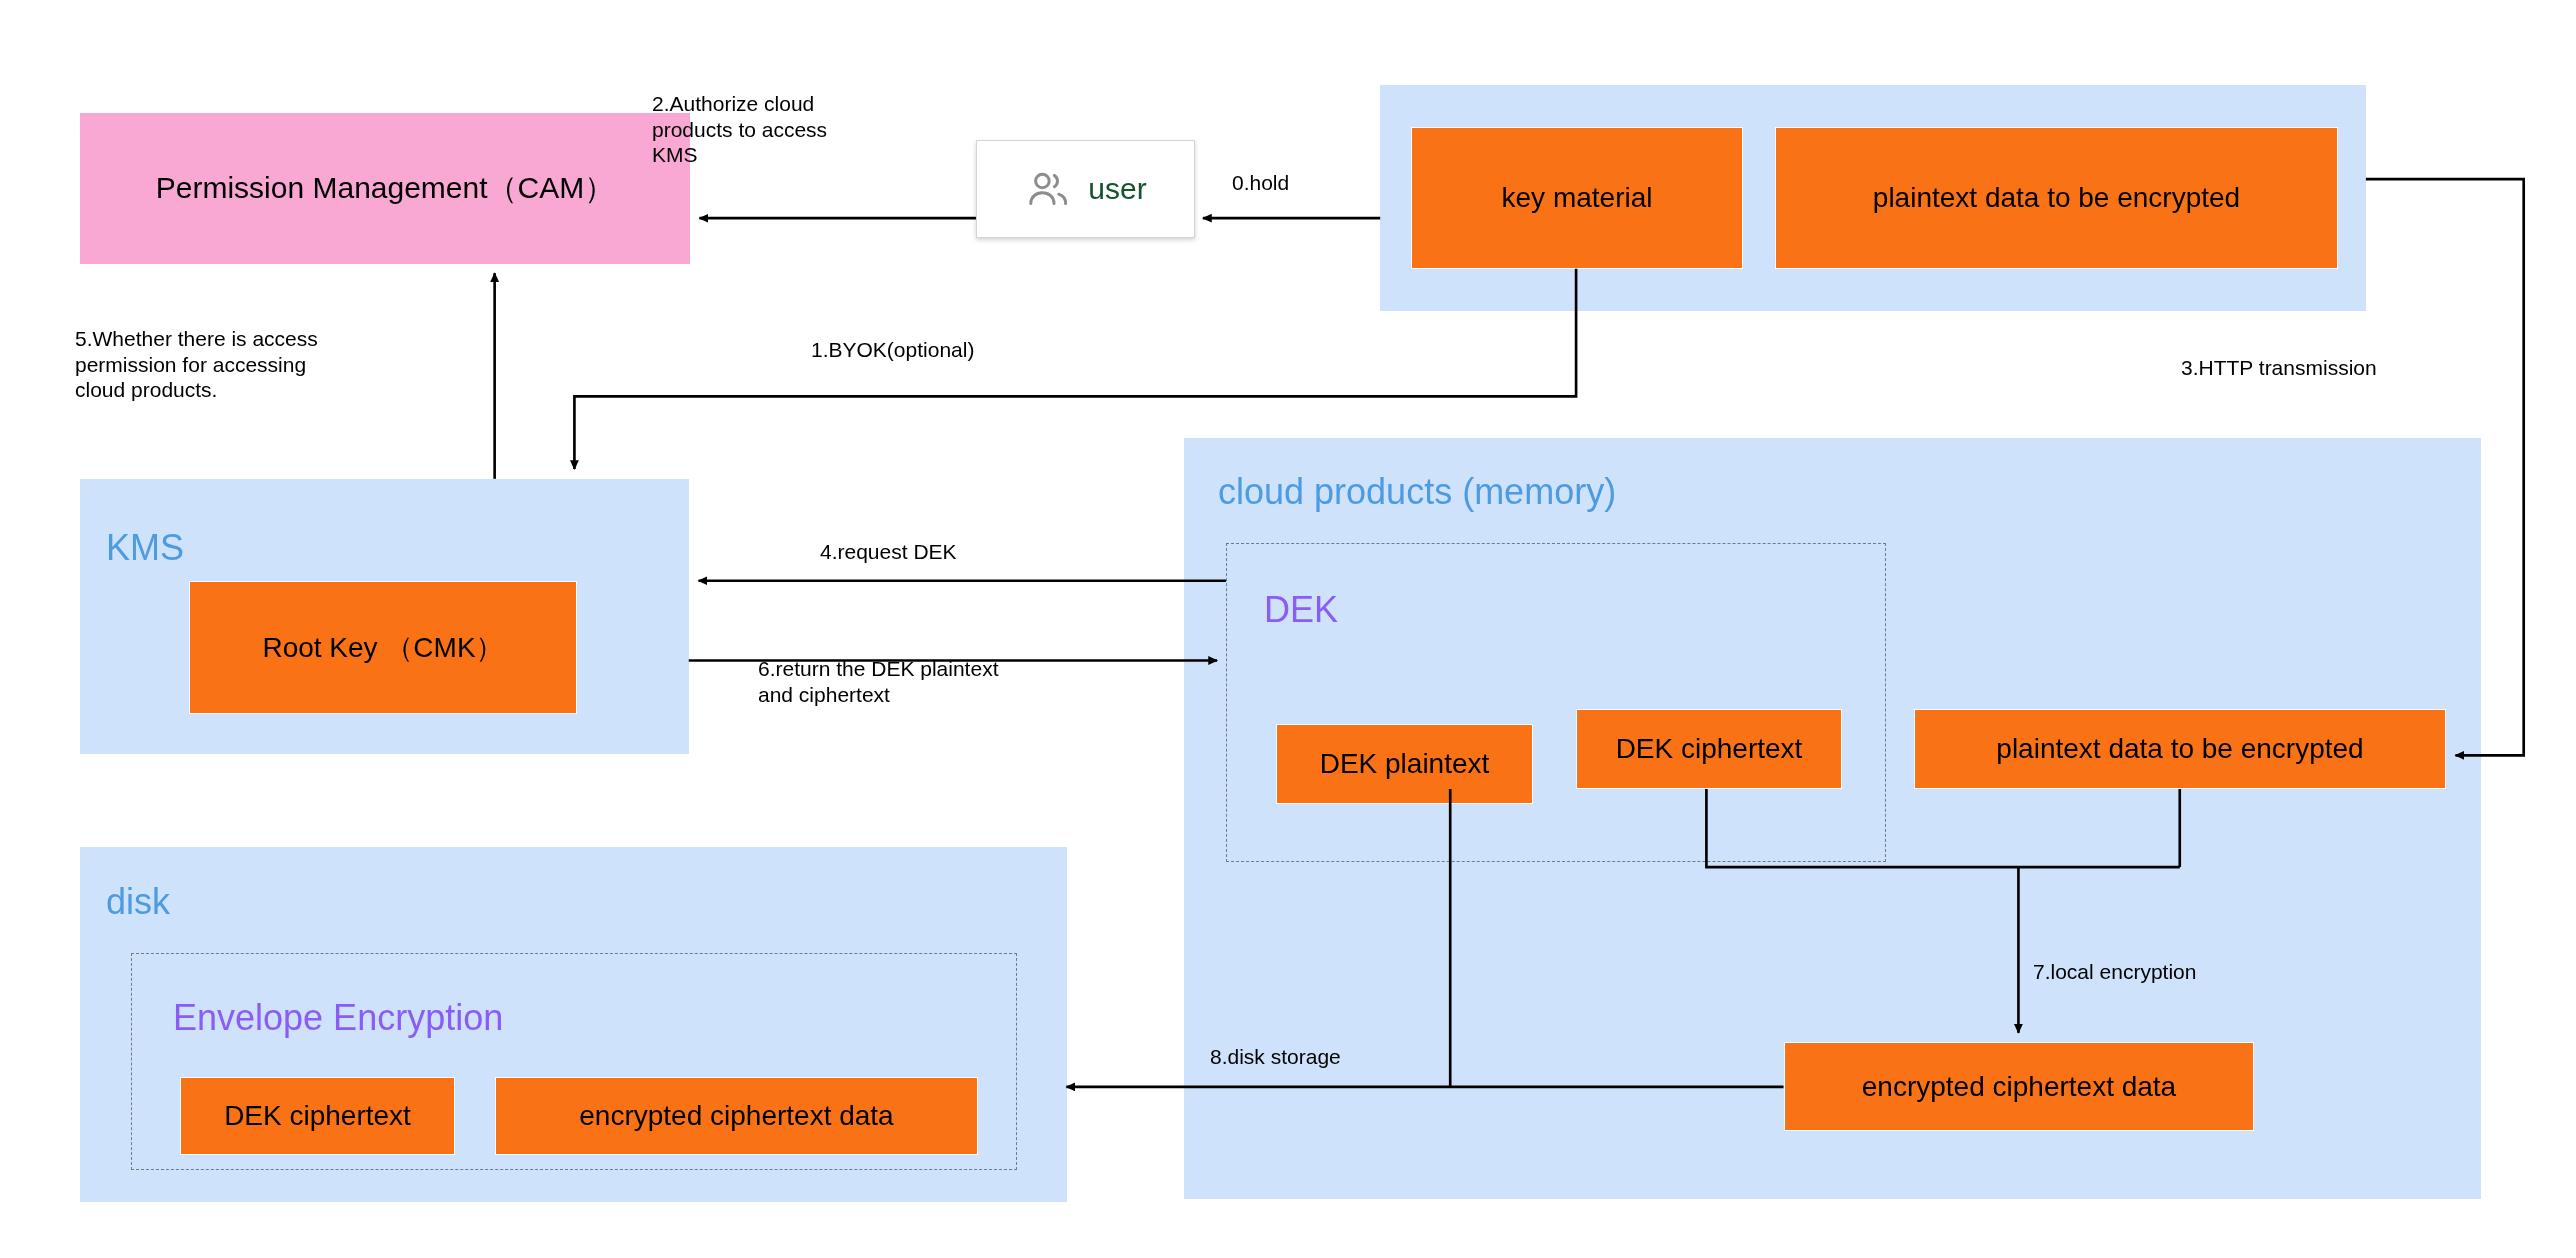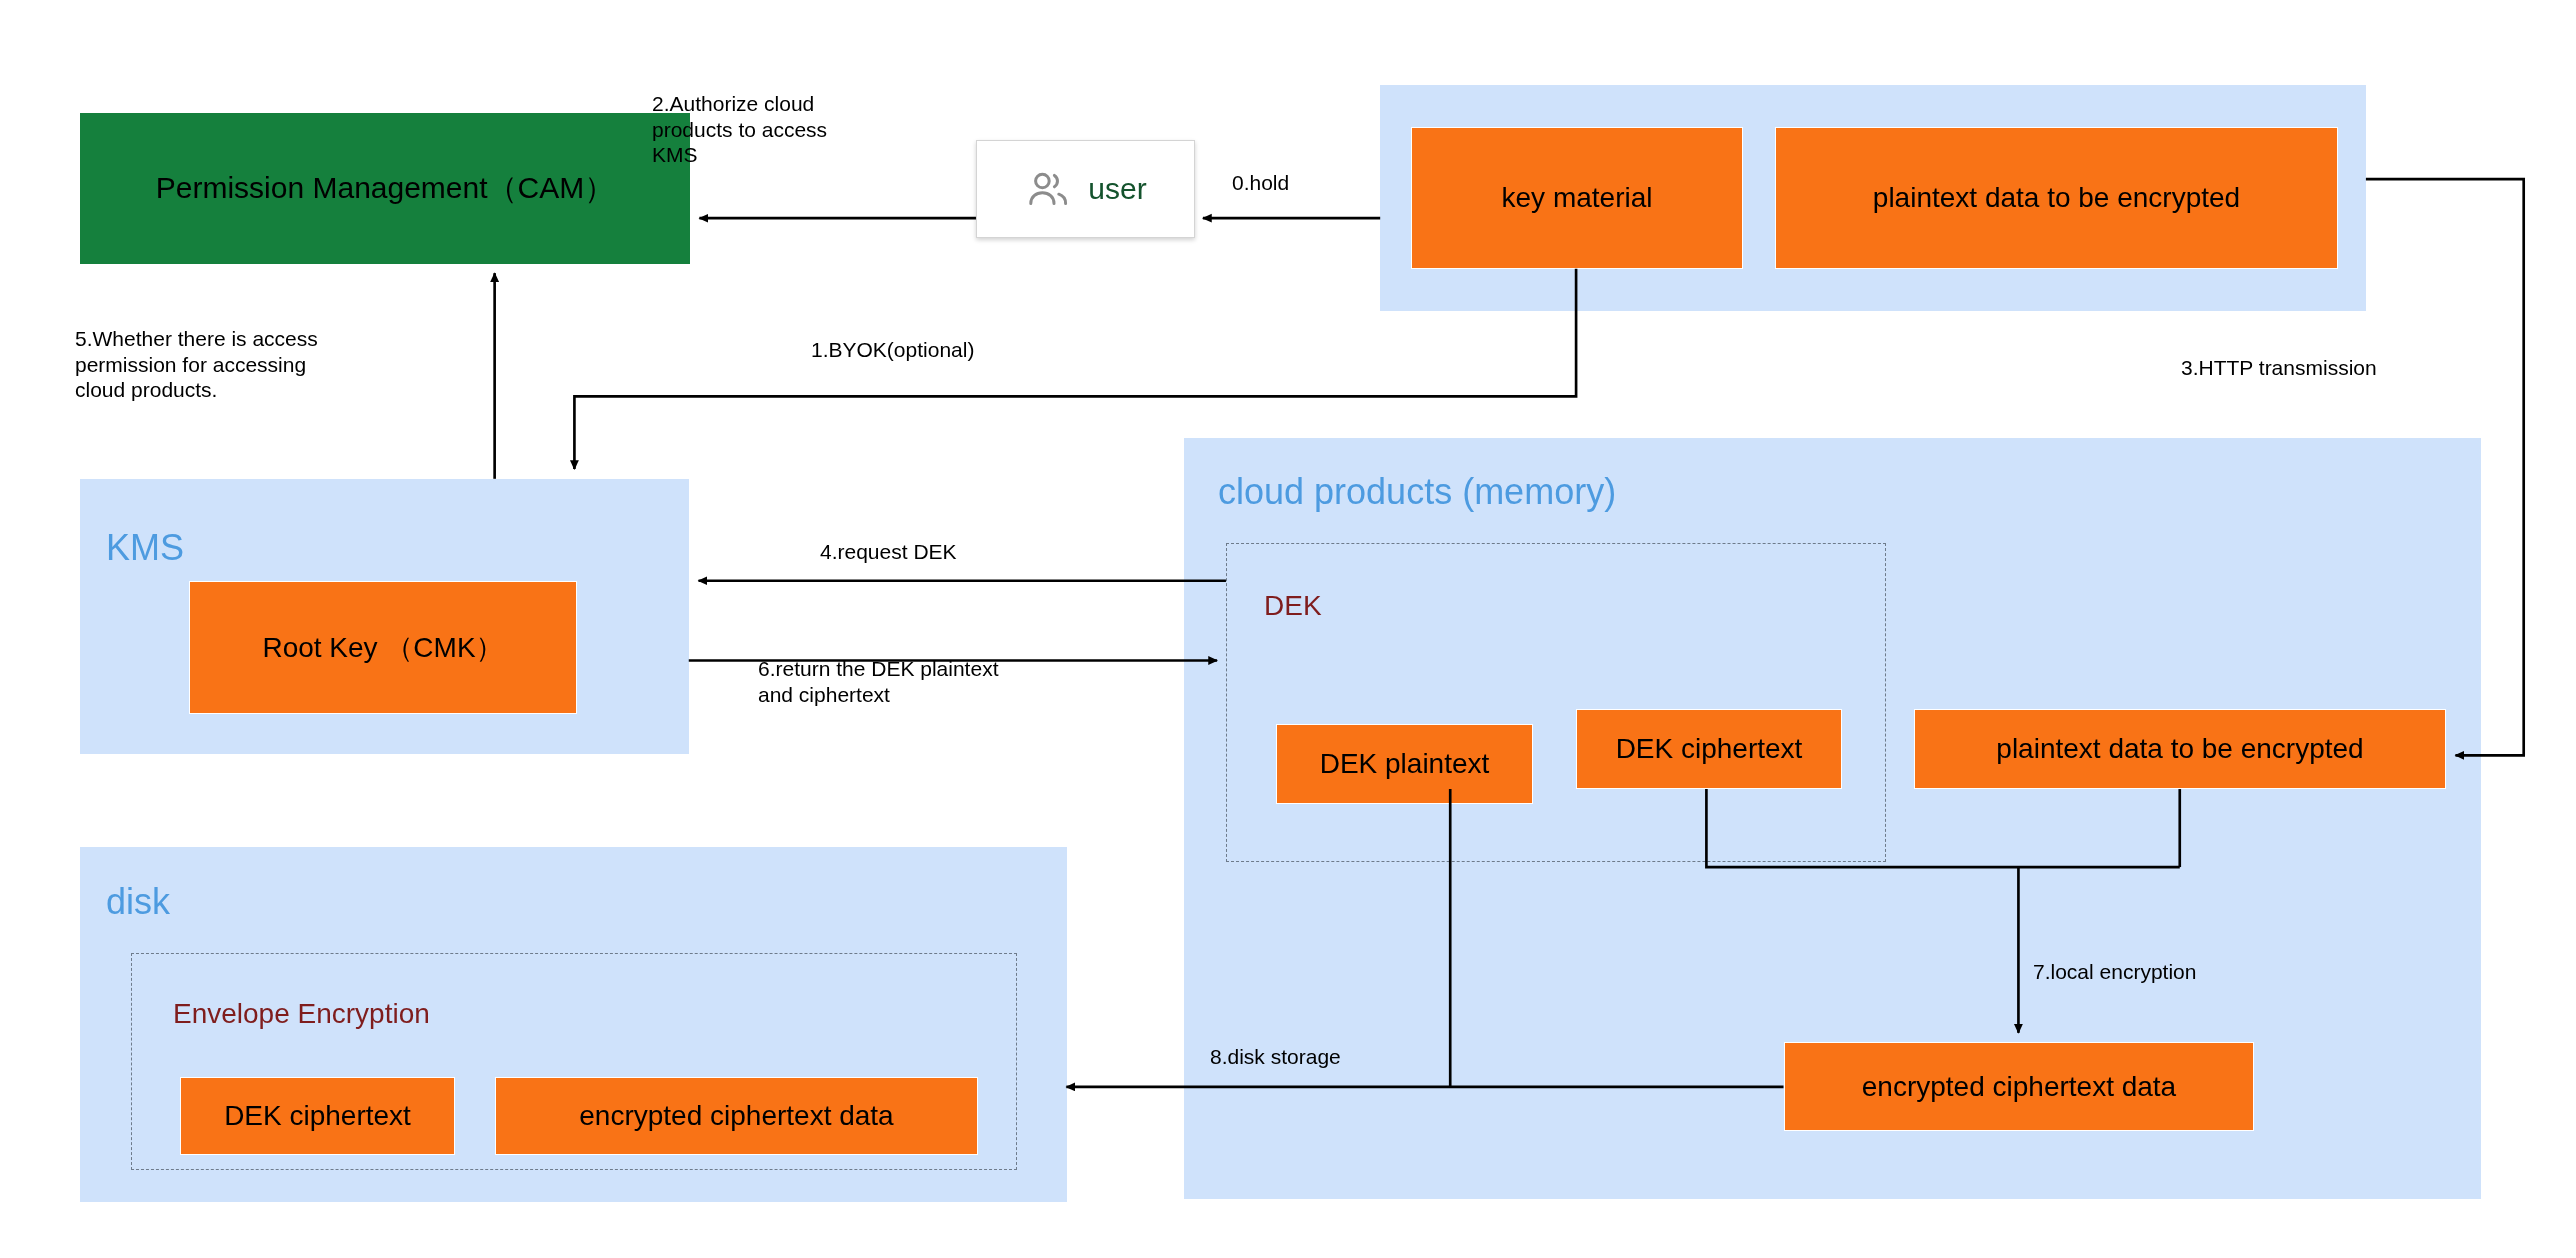"Permission Management（CAM）" .group-gray { background: #15803d -> #f9a8d4 }
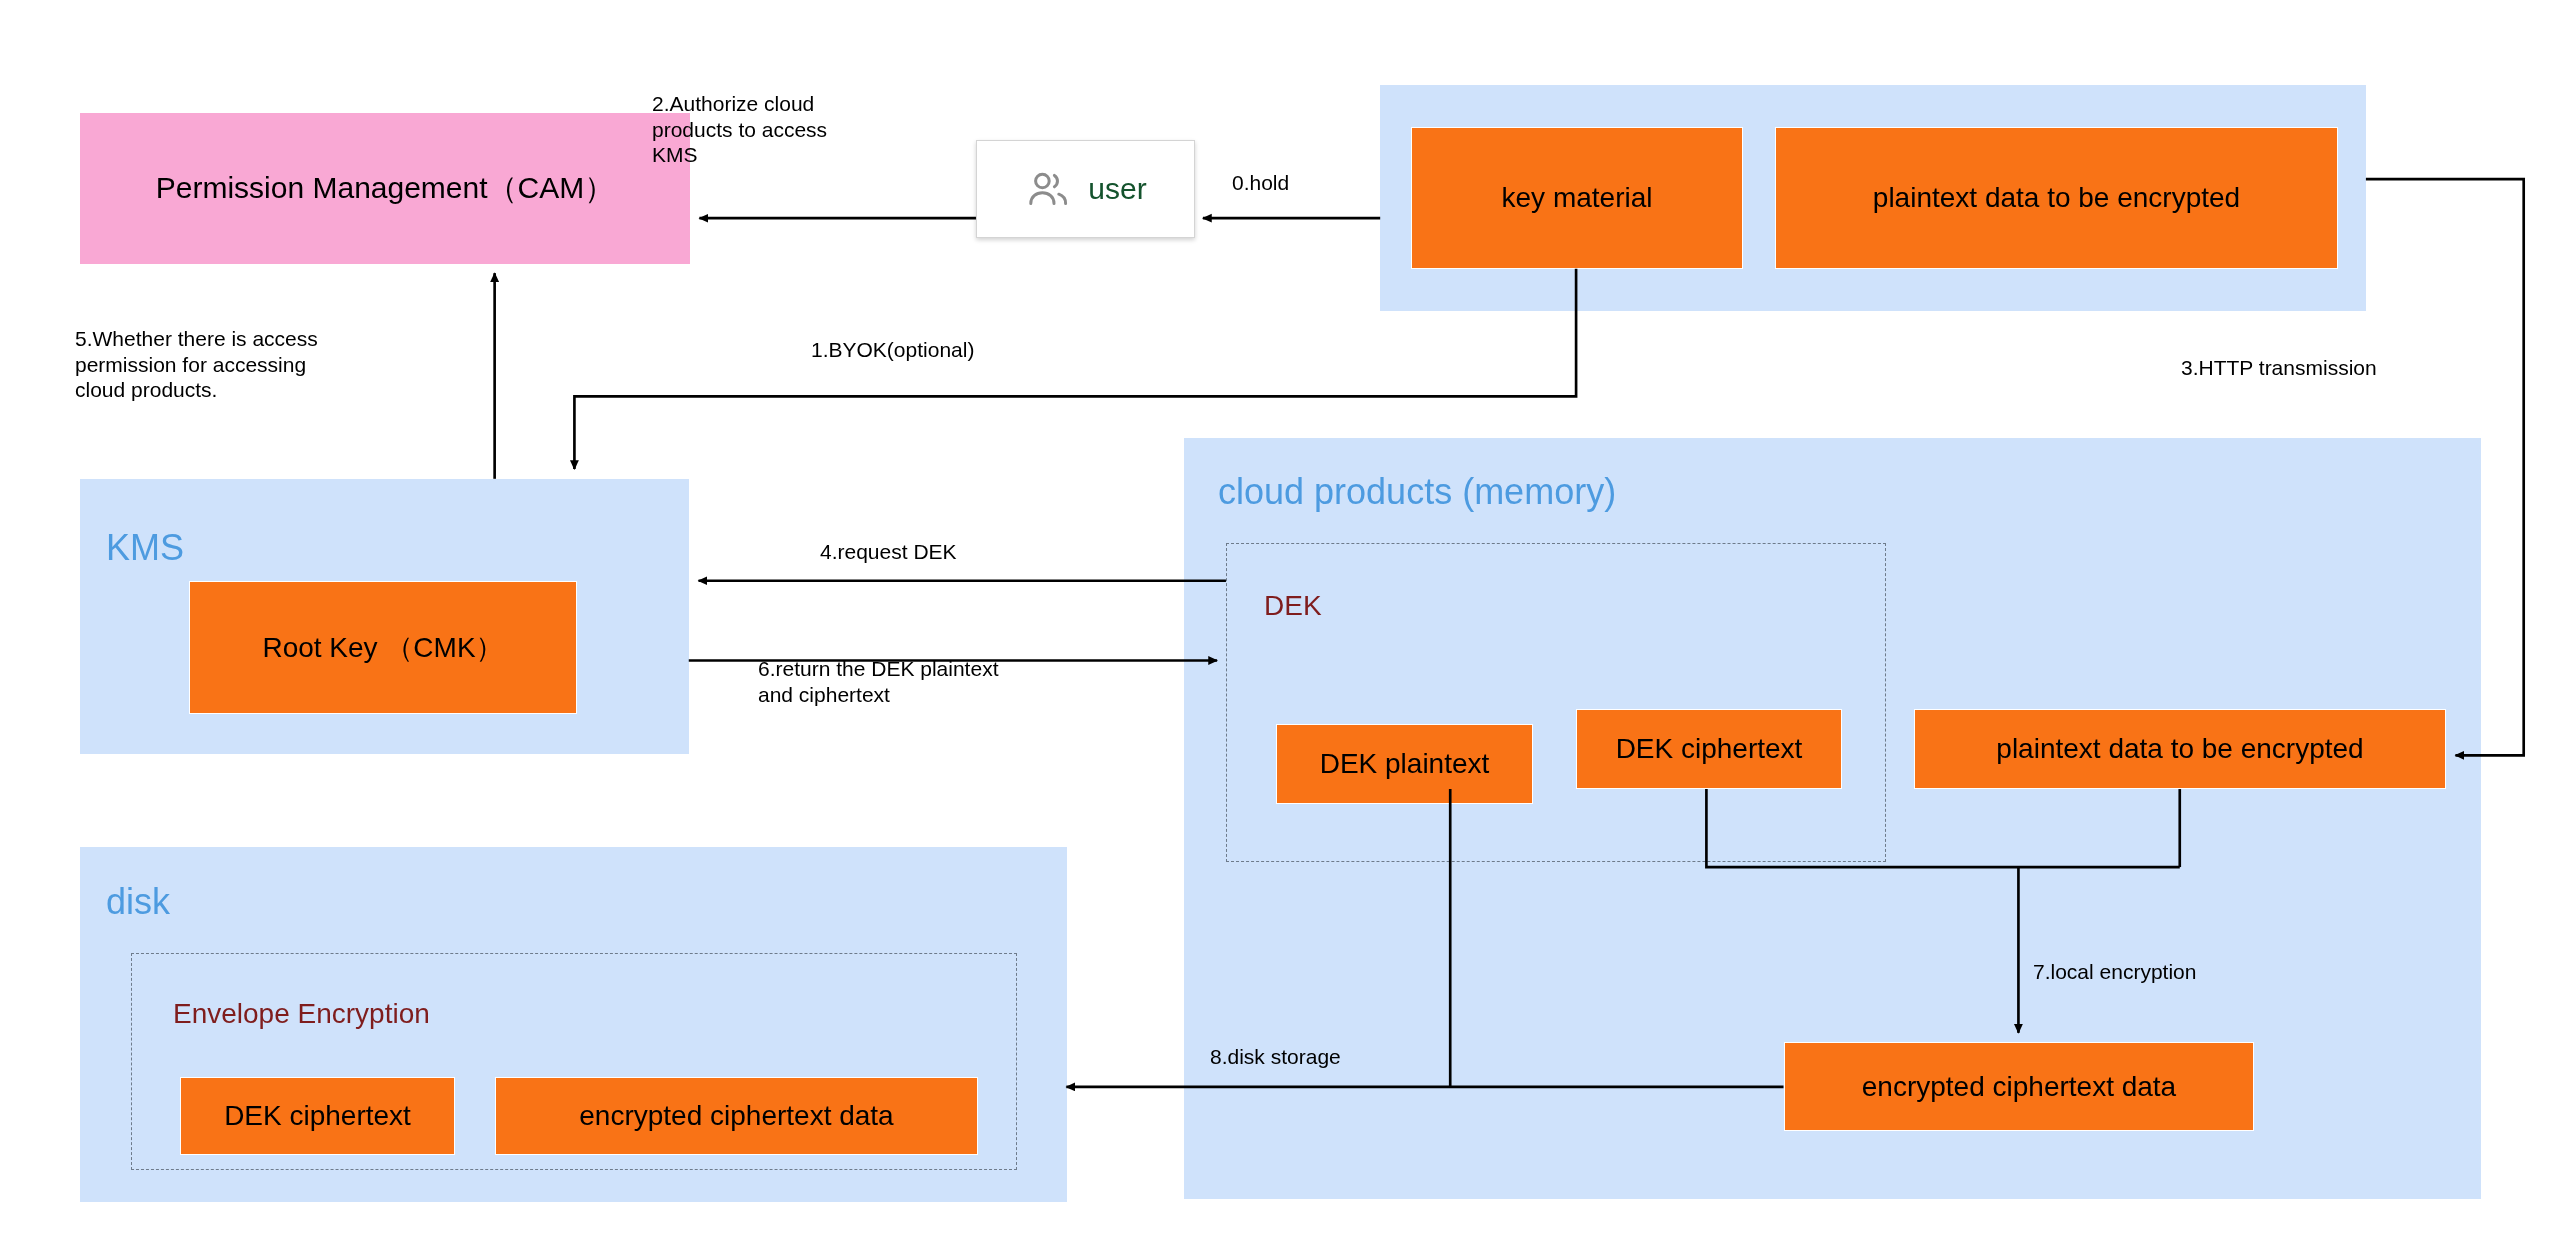"DEK" .dashed-label { color: #7f1d1d -> #8b5cf6; font-size: 28px -> 36px }
